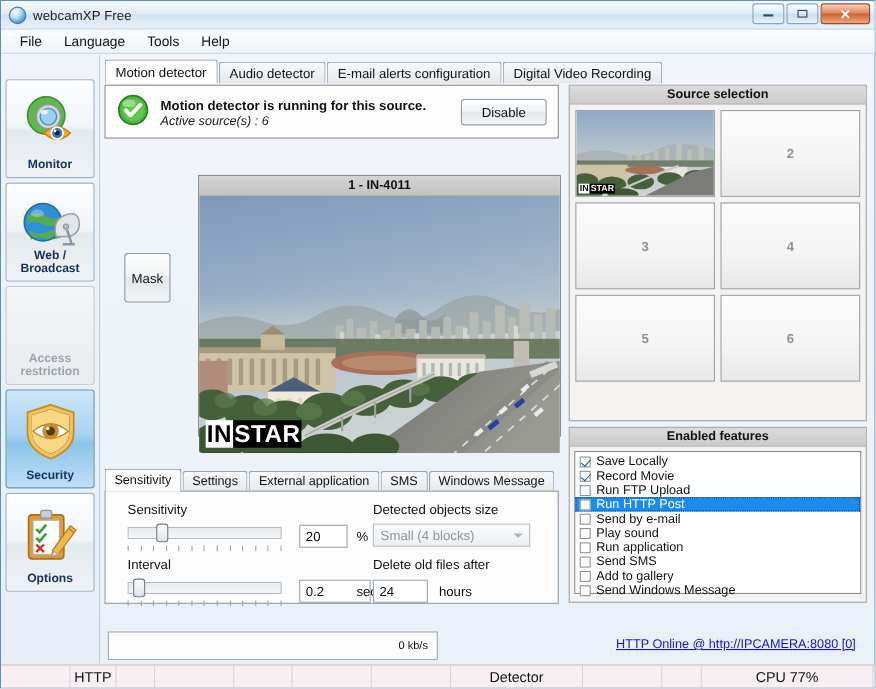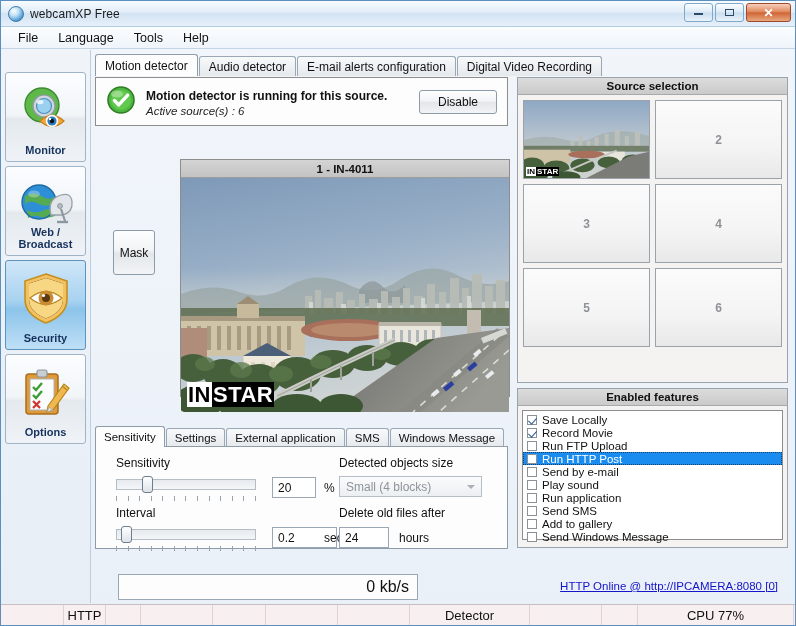"Access restriction" div.side-btn { html: none -> <div> <div></div> <div>Access restriction</div> </div> }
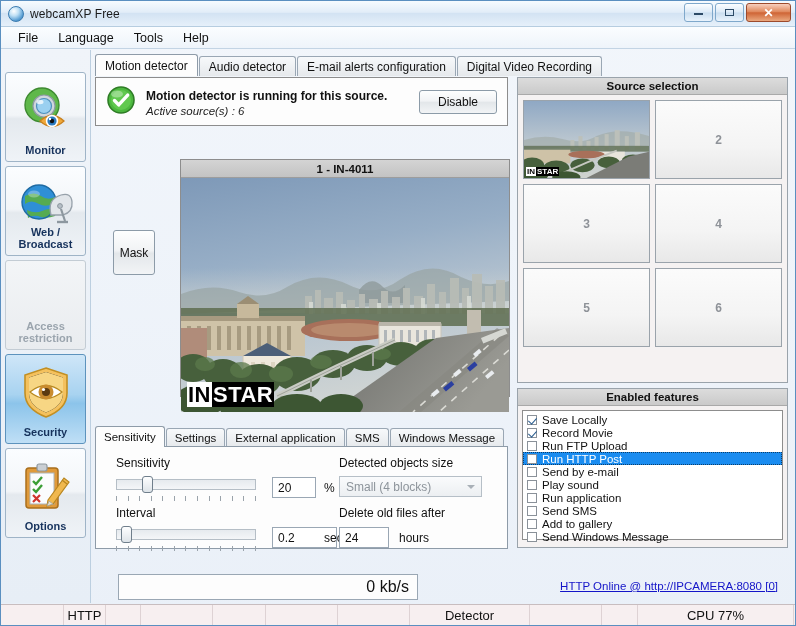"0 kb/s" .kbbox { font-size: 16px -> 10px; margin-left: 20px -> none }
